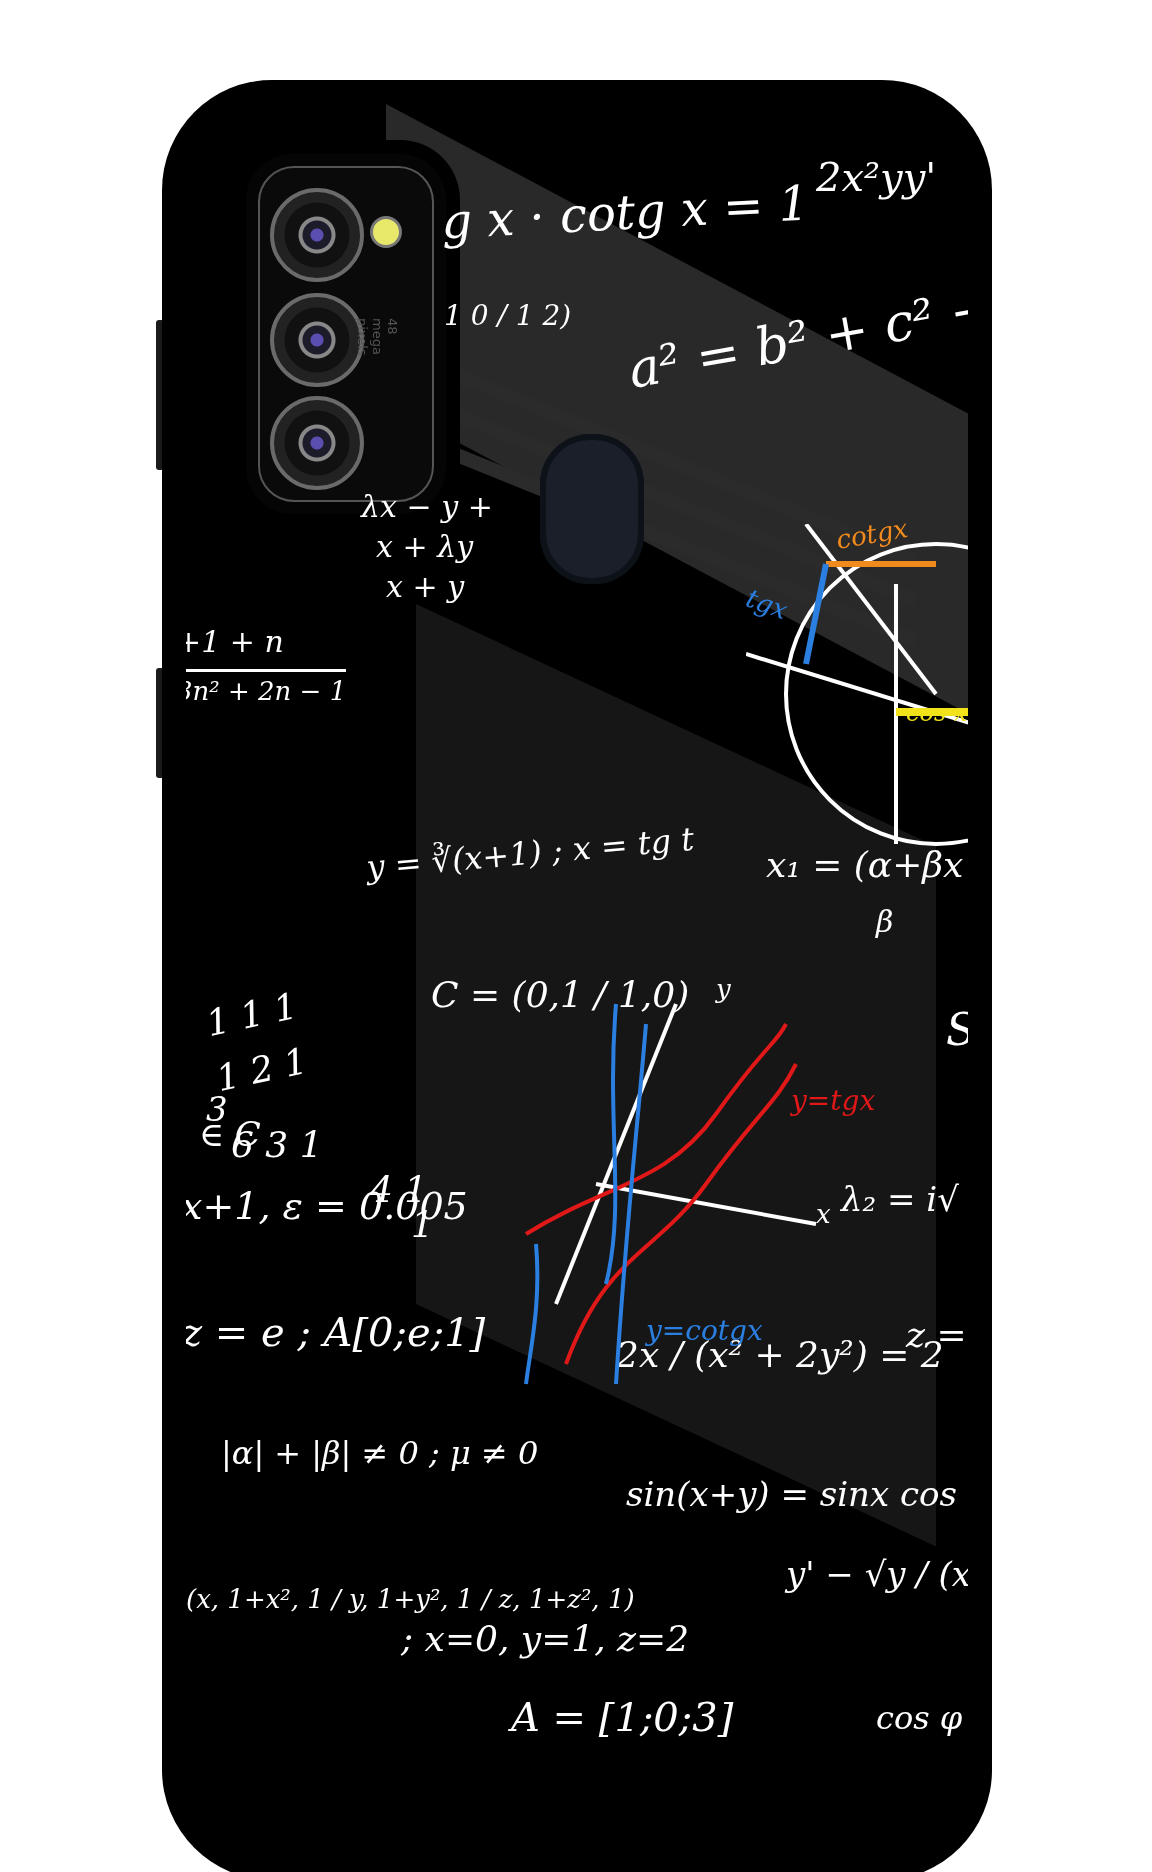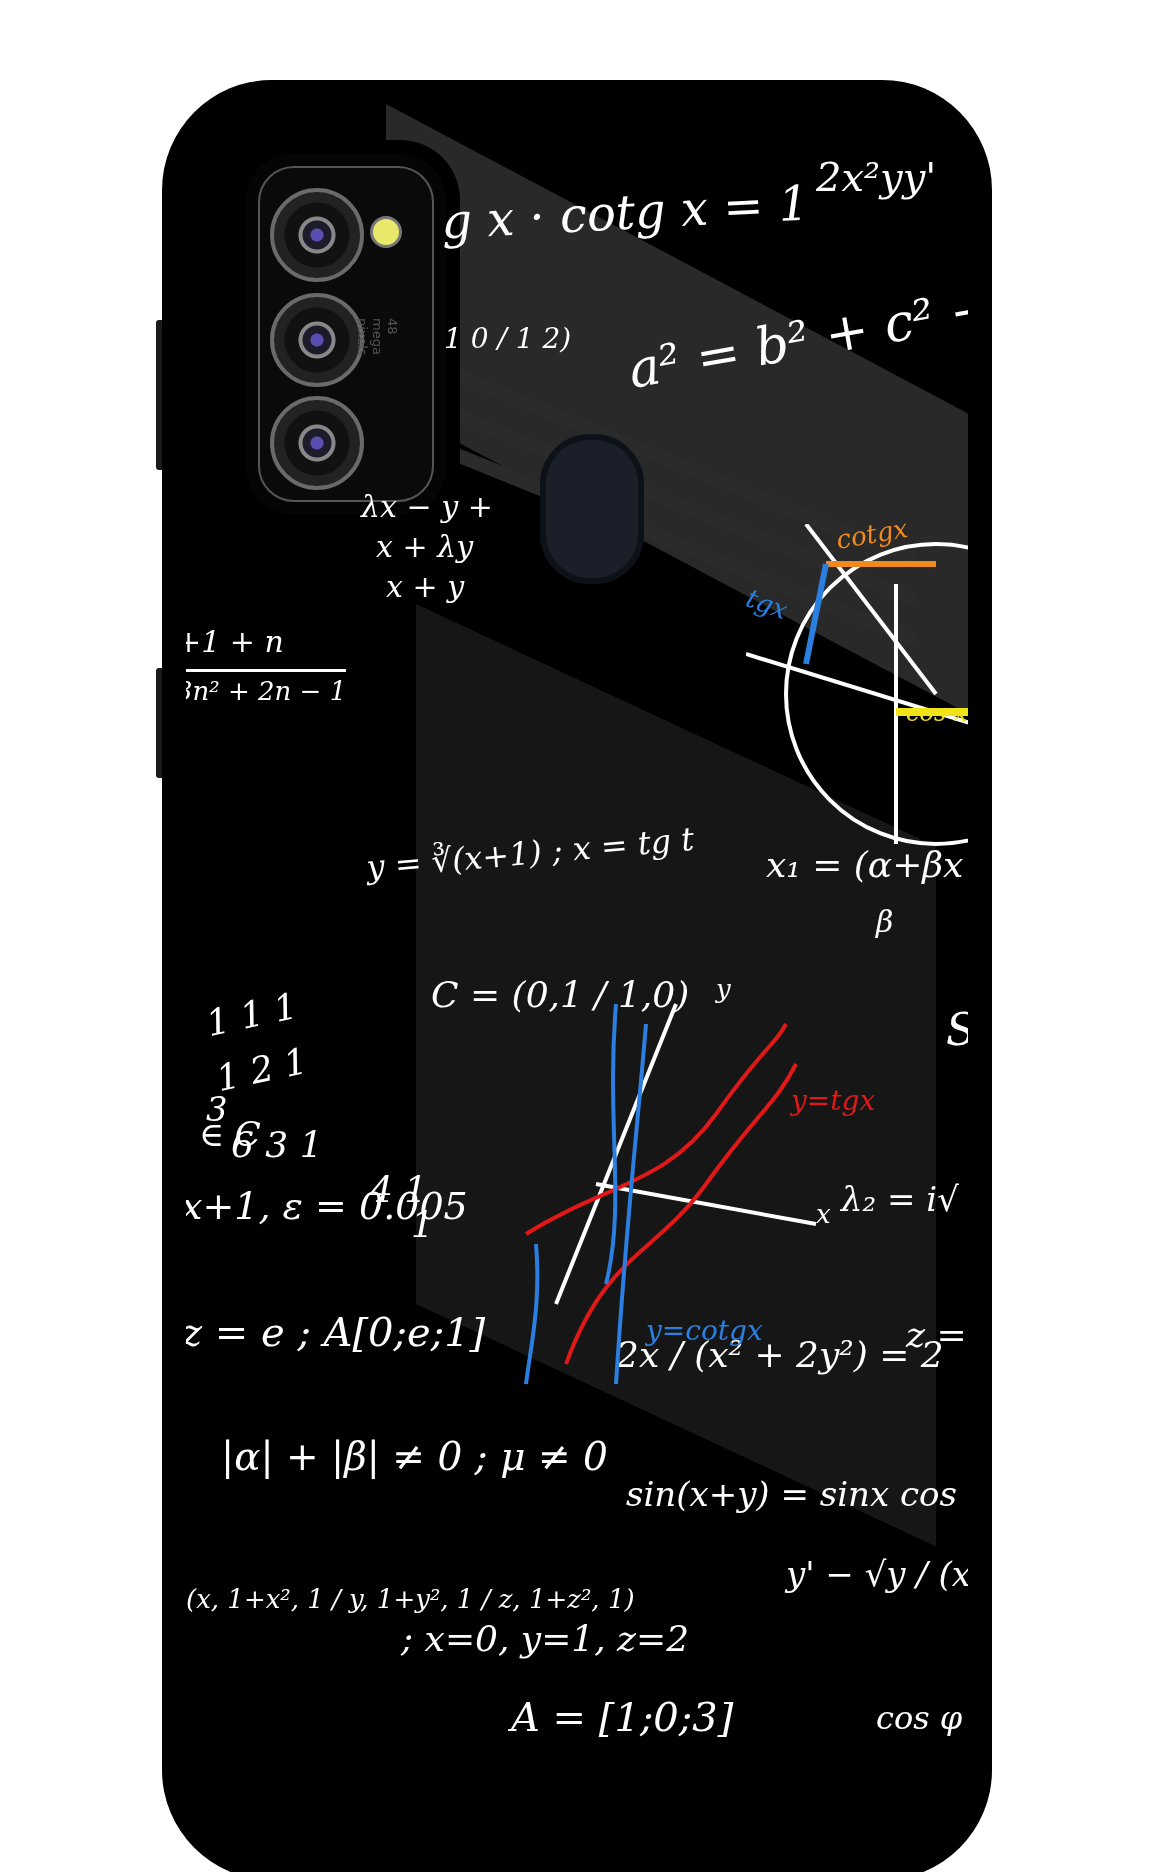"1 0 / 1 2)" div.f { margin-top: 23px -> none }
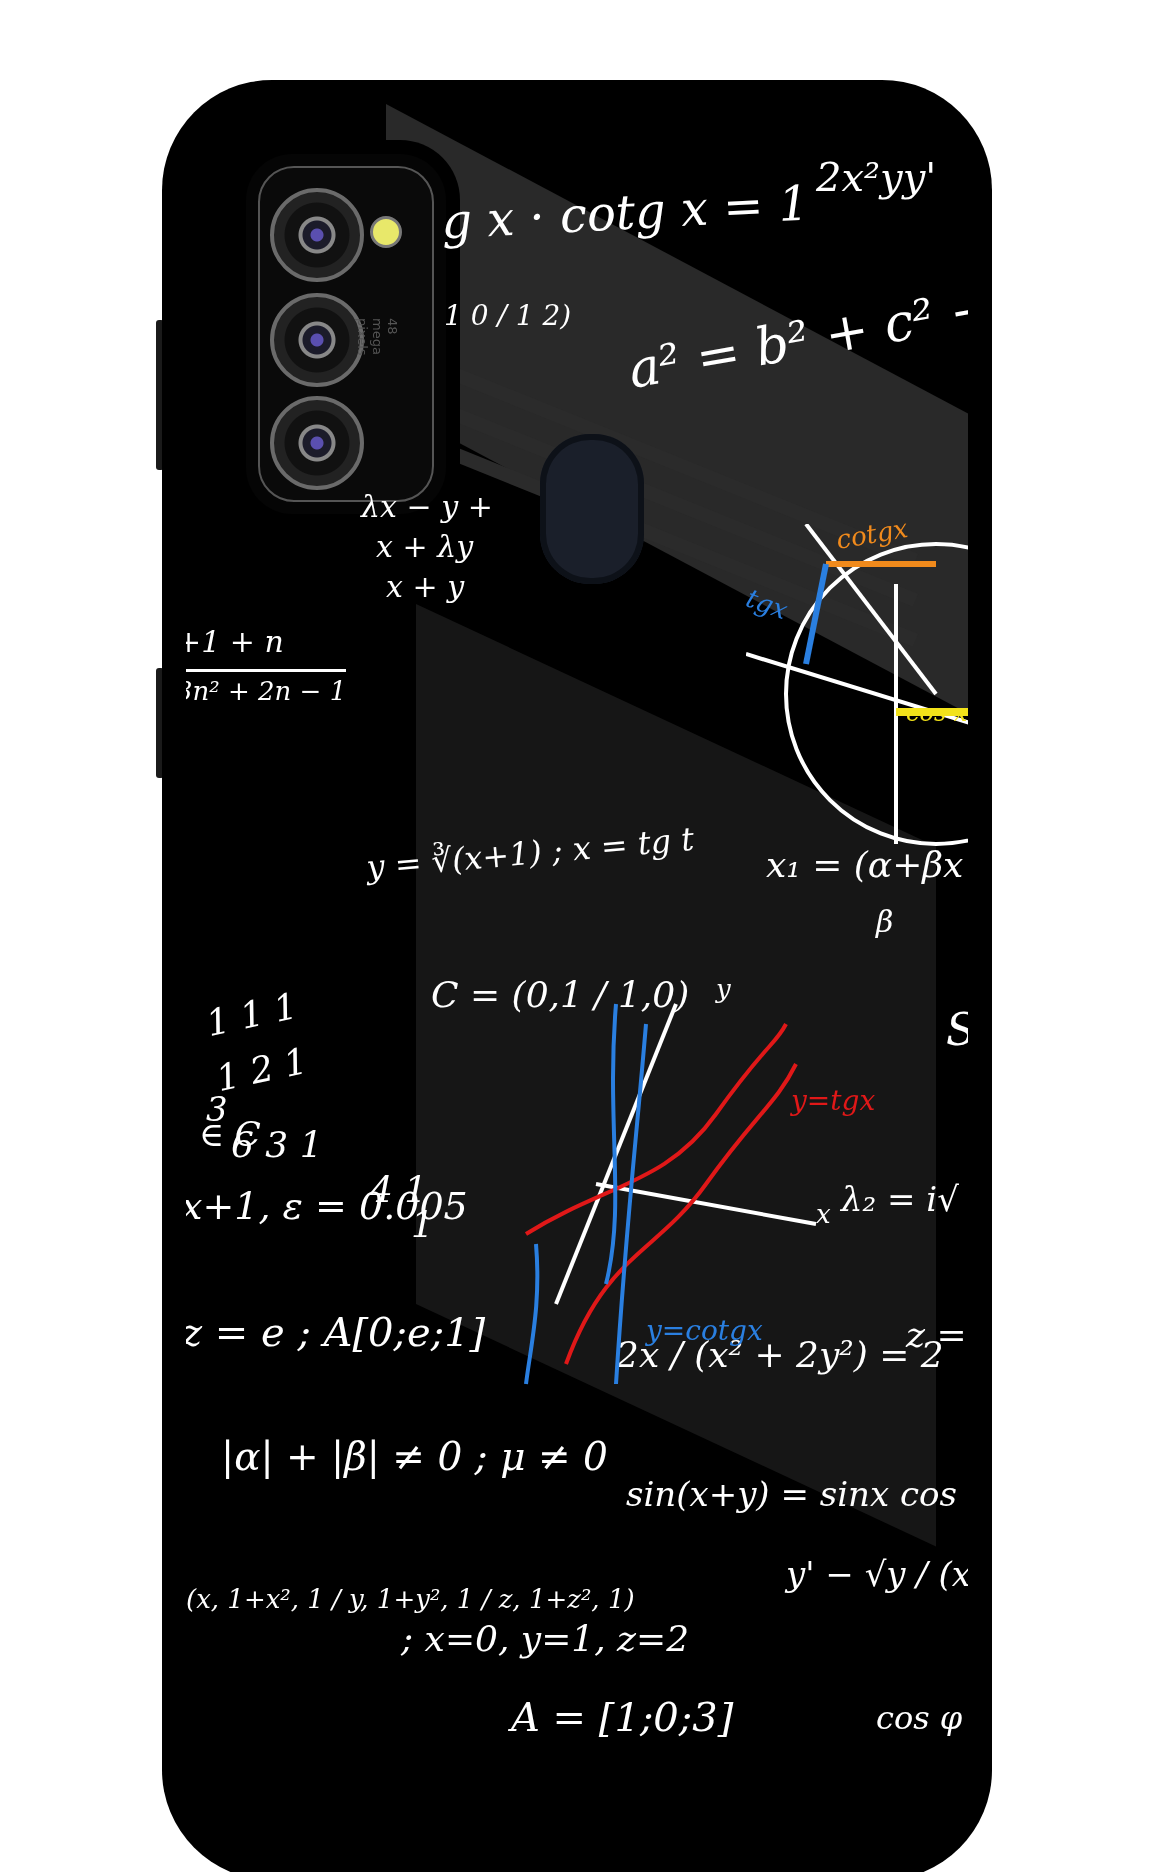"|α| + |β| ≠ 0" div.f { font-size: 39px -> 32px }
